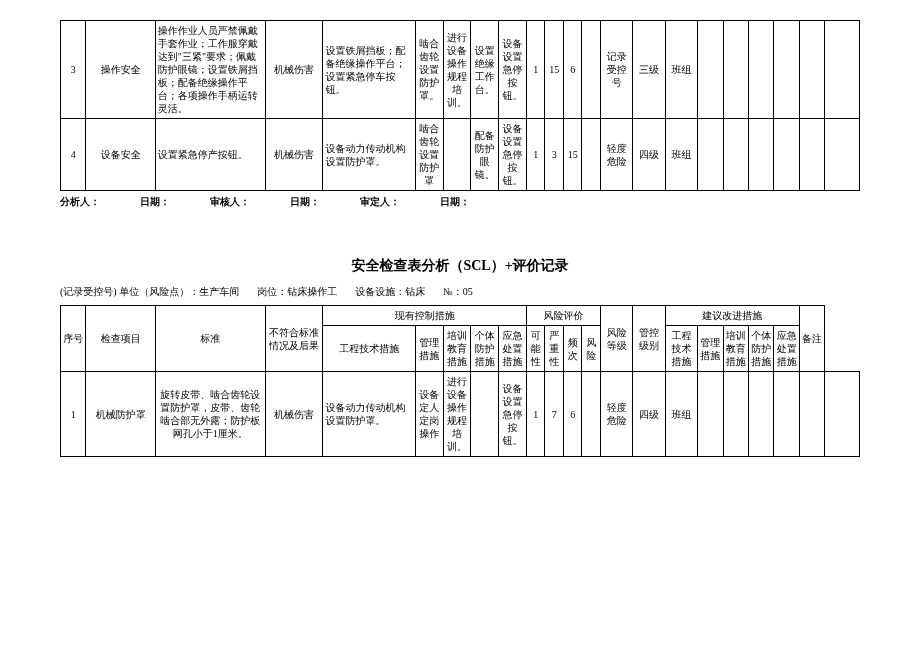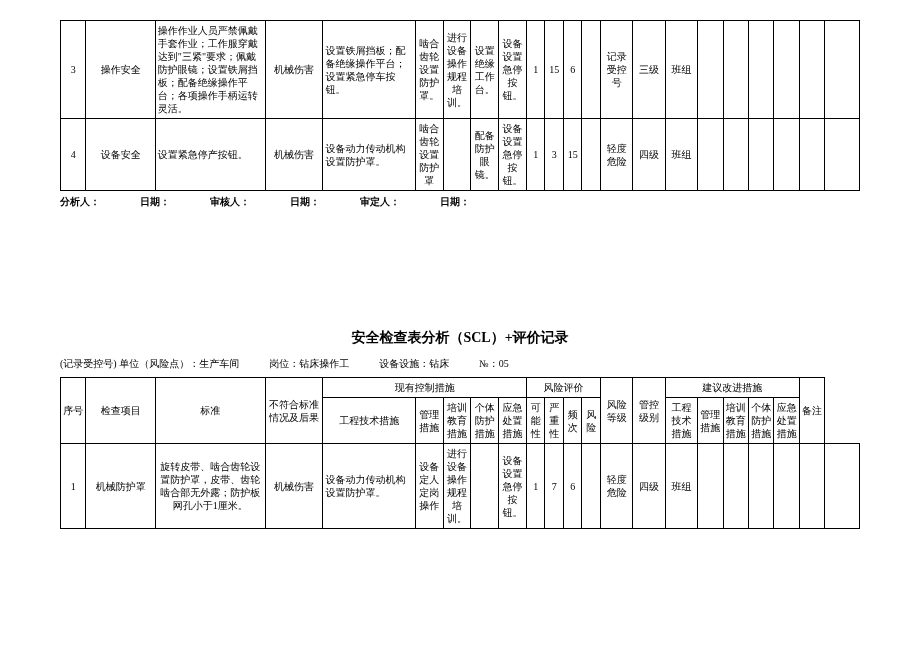"安全检查表分析（SCL）+评价记录" .section-title { margin: 120px 0 10px 0 -> 48px 0 10px 0 }
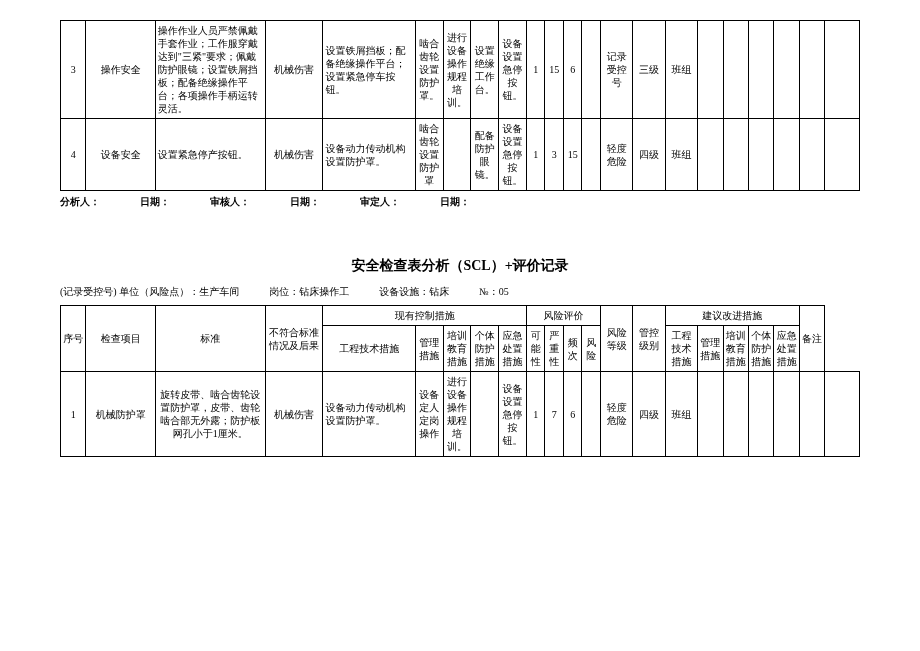"(记录受控号) 单位（风险点）：生产车间" .meta-row { gap: 30px -> 18px }
